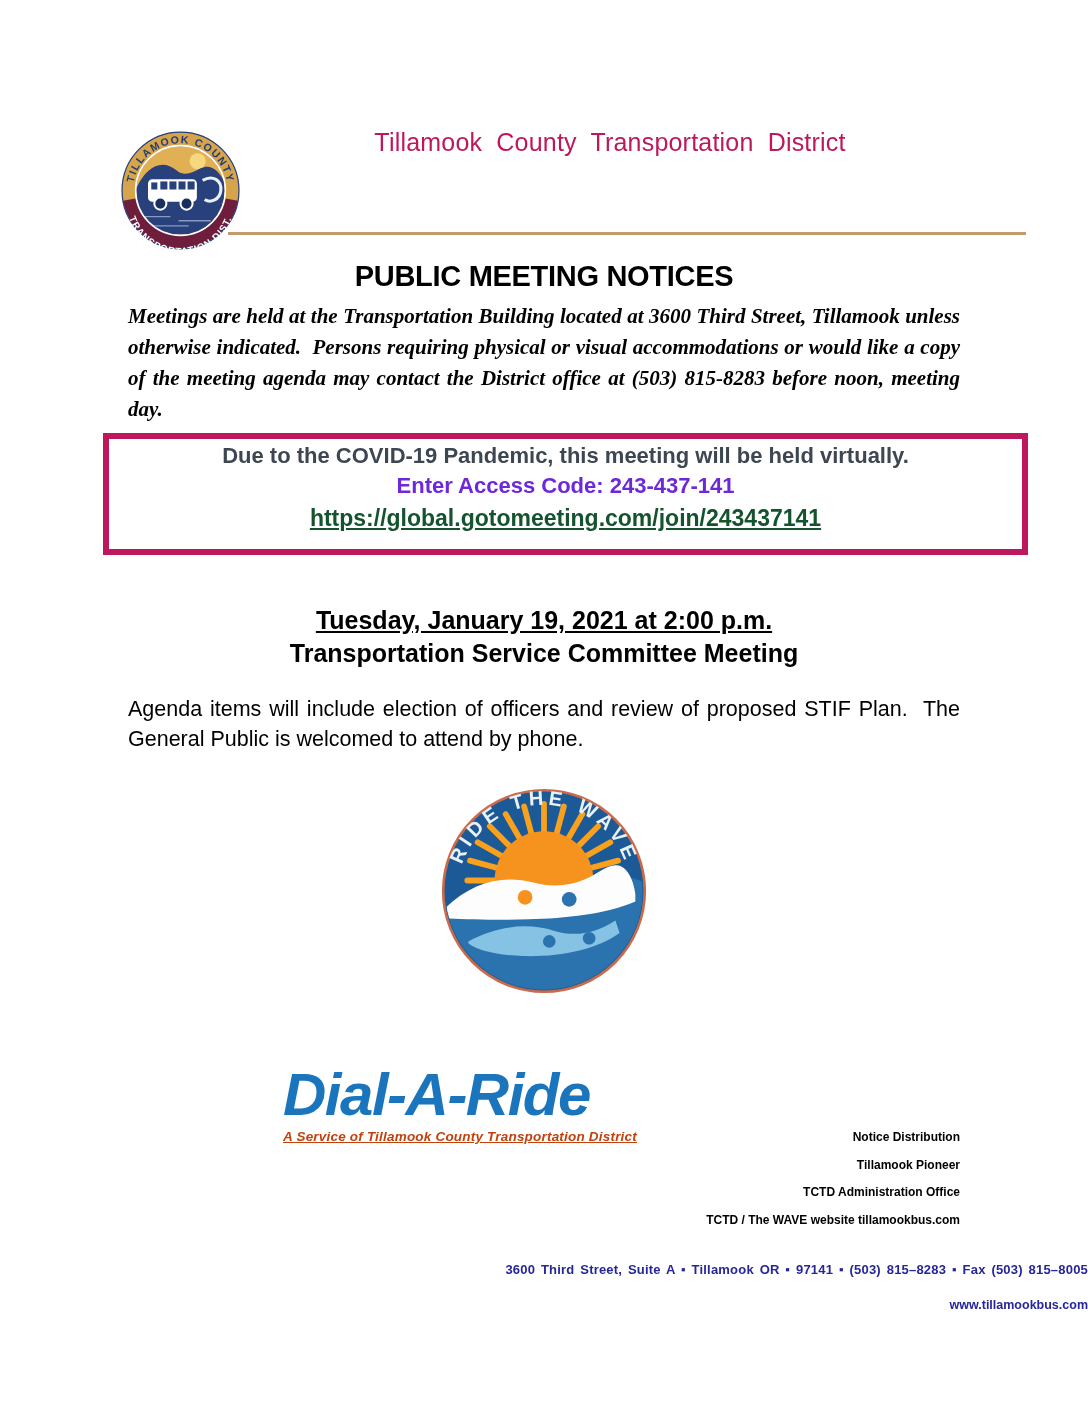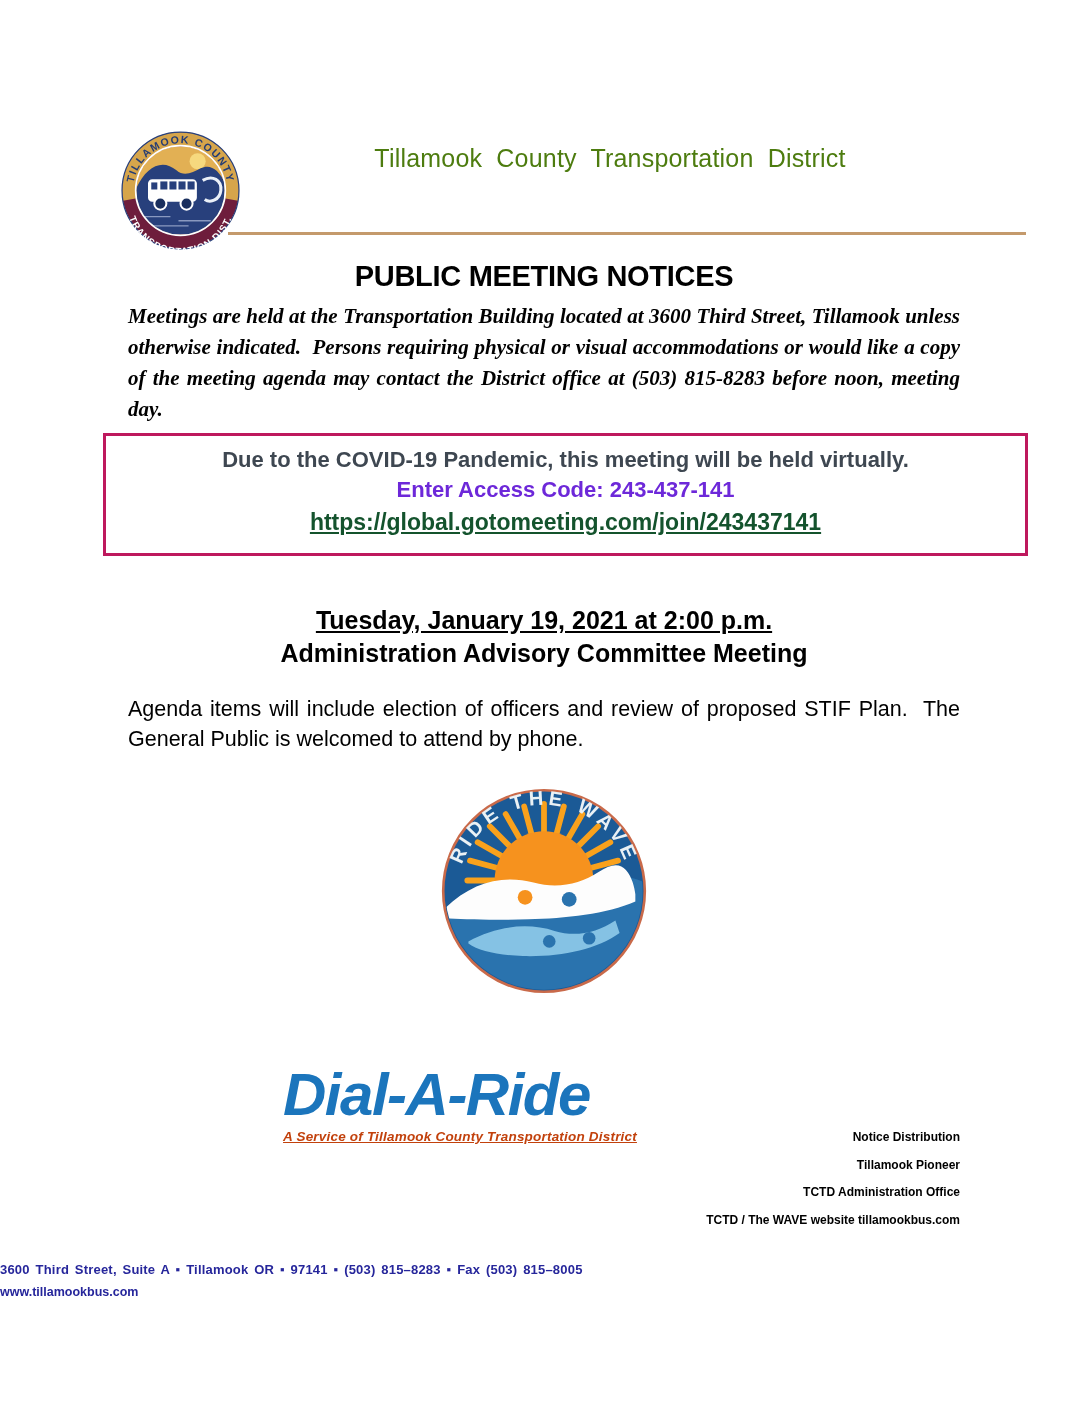"Tillamook County Transportation District" .header-title { color: #4d7c0f -> #be185d; top: 144px -> 128px }
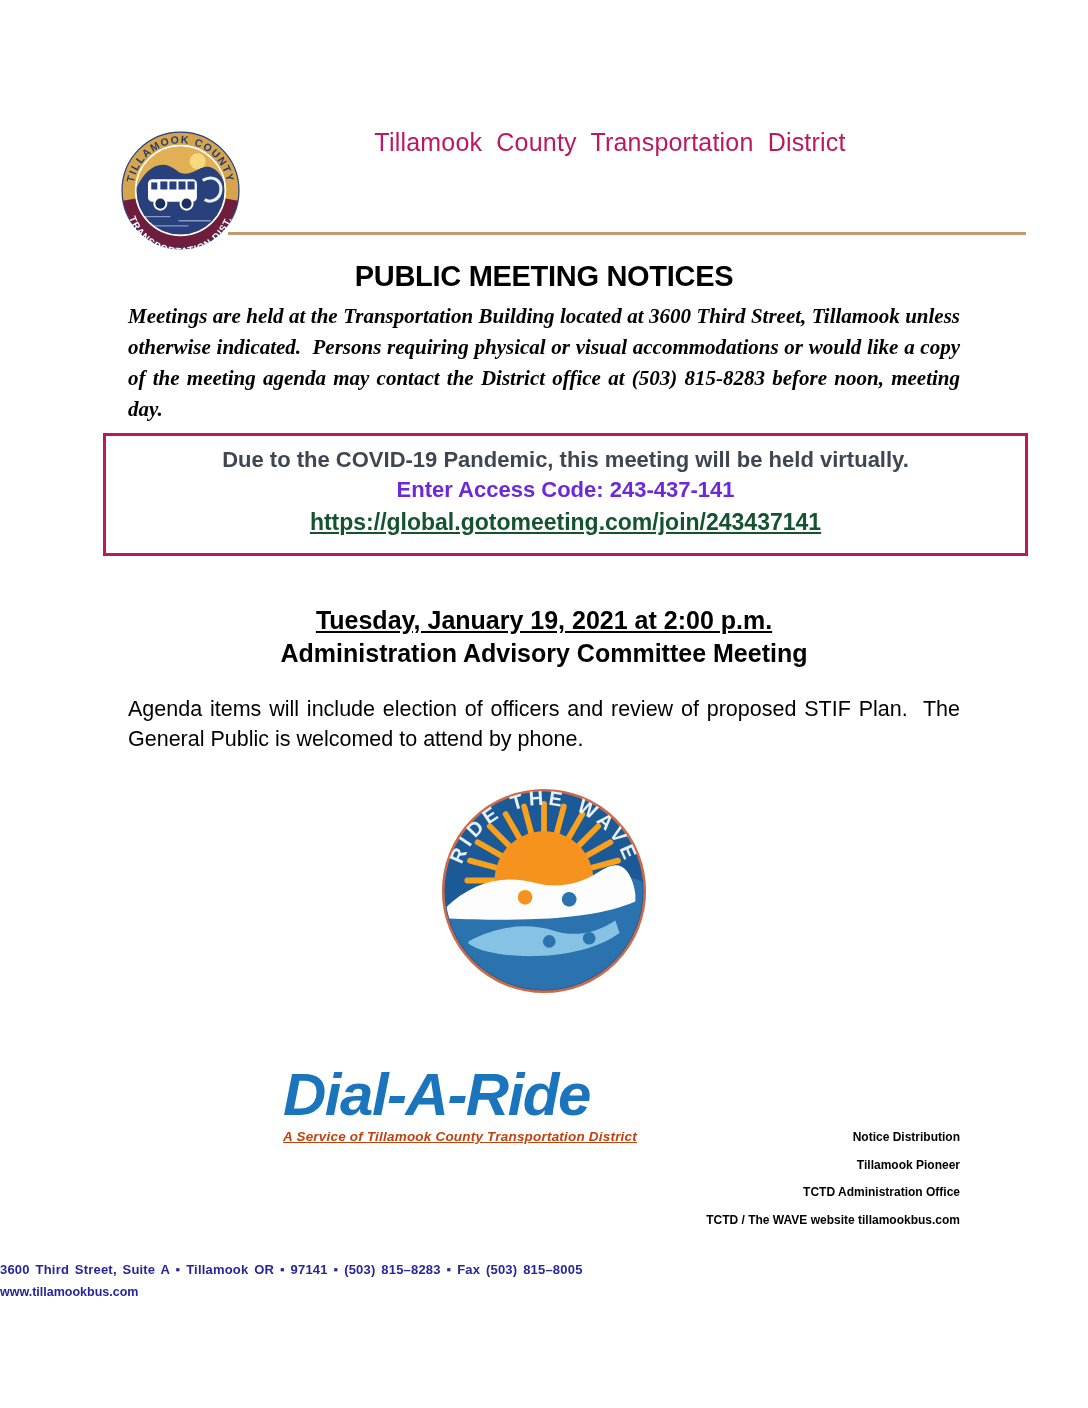"Due to the COVID-19 Pandemic," .covid-box { border: 3px solid #be185d -> 6px solid #be185d; padding: 9px 18px 15px 18px -> 2px 18px 15px 18px }
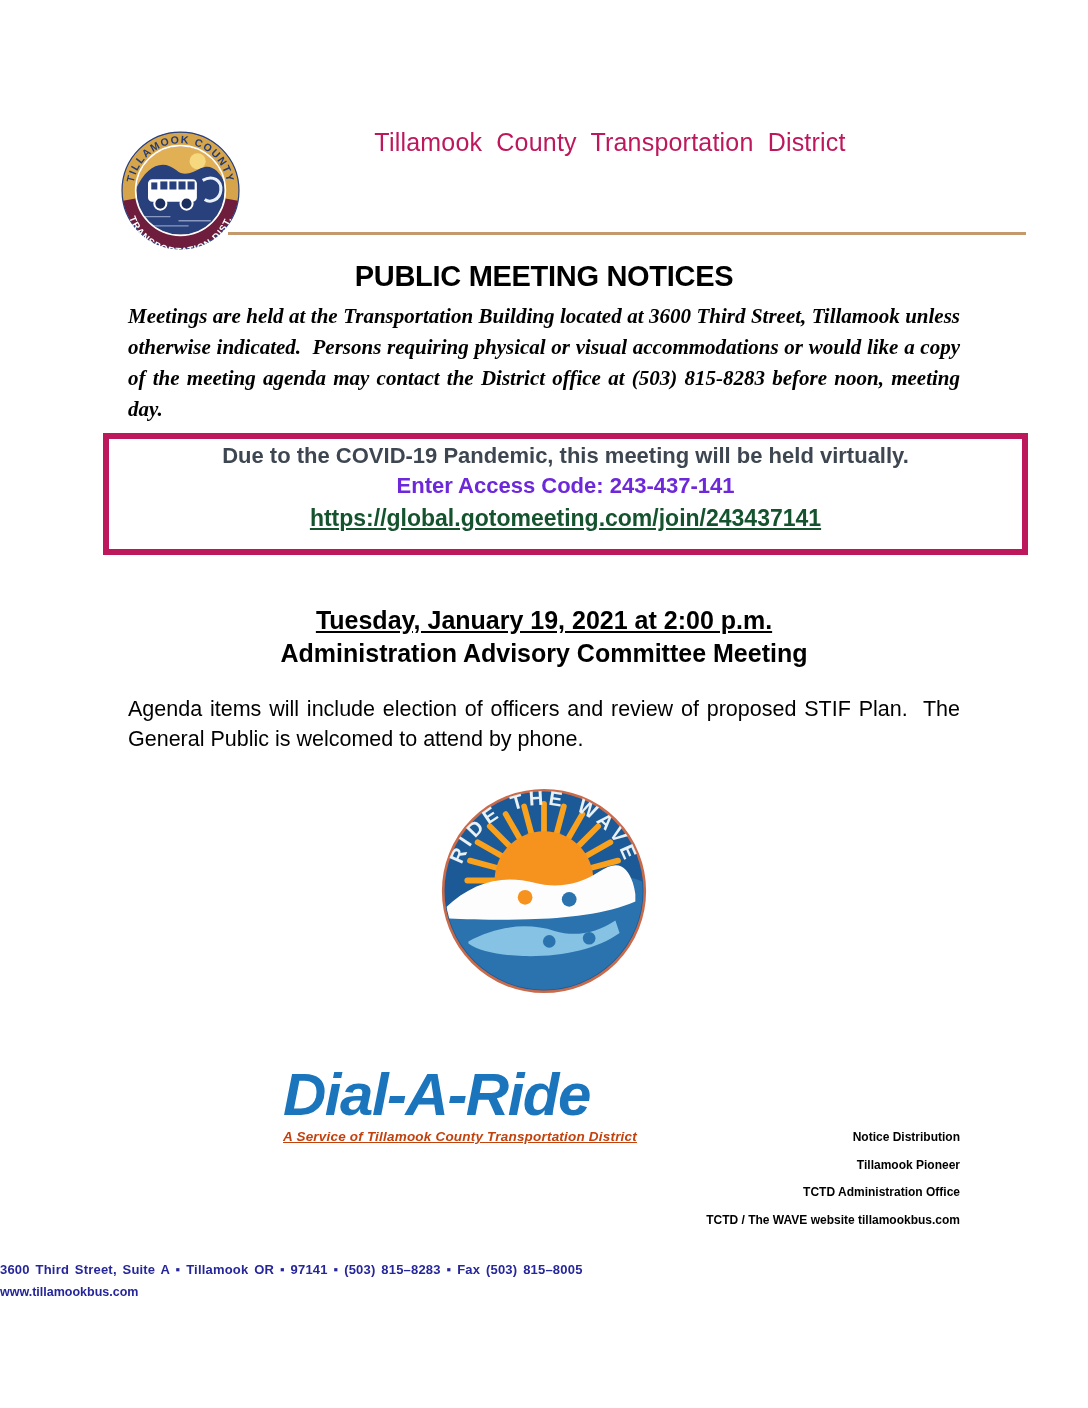"Administration Advisory Committee" div.meet-name { text: Administration Advisory -> Transportation Service }
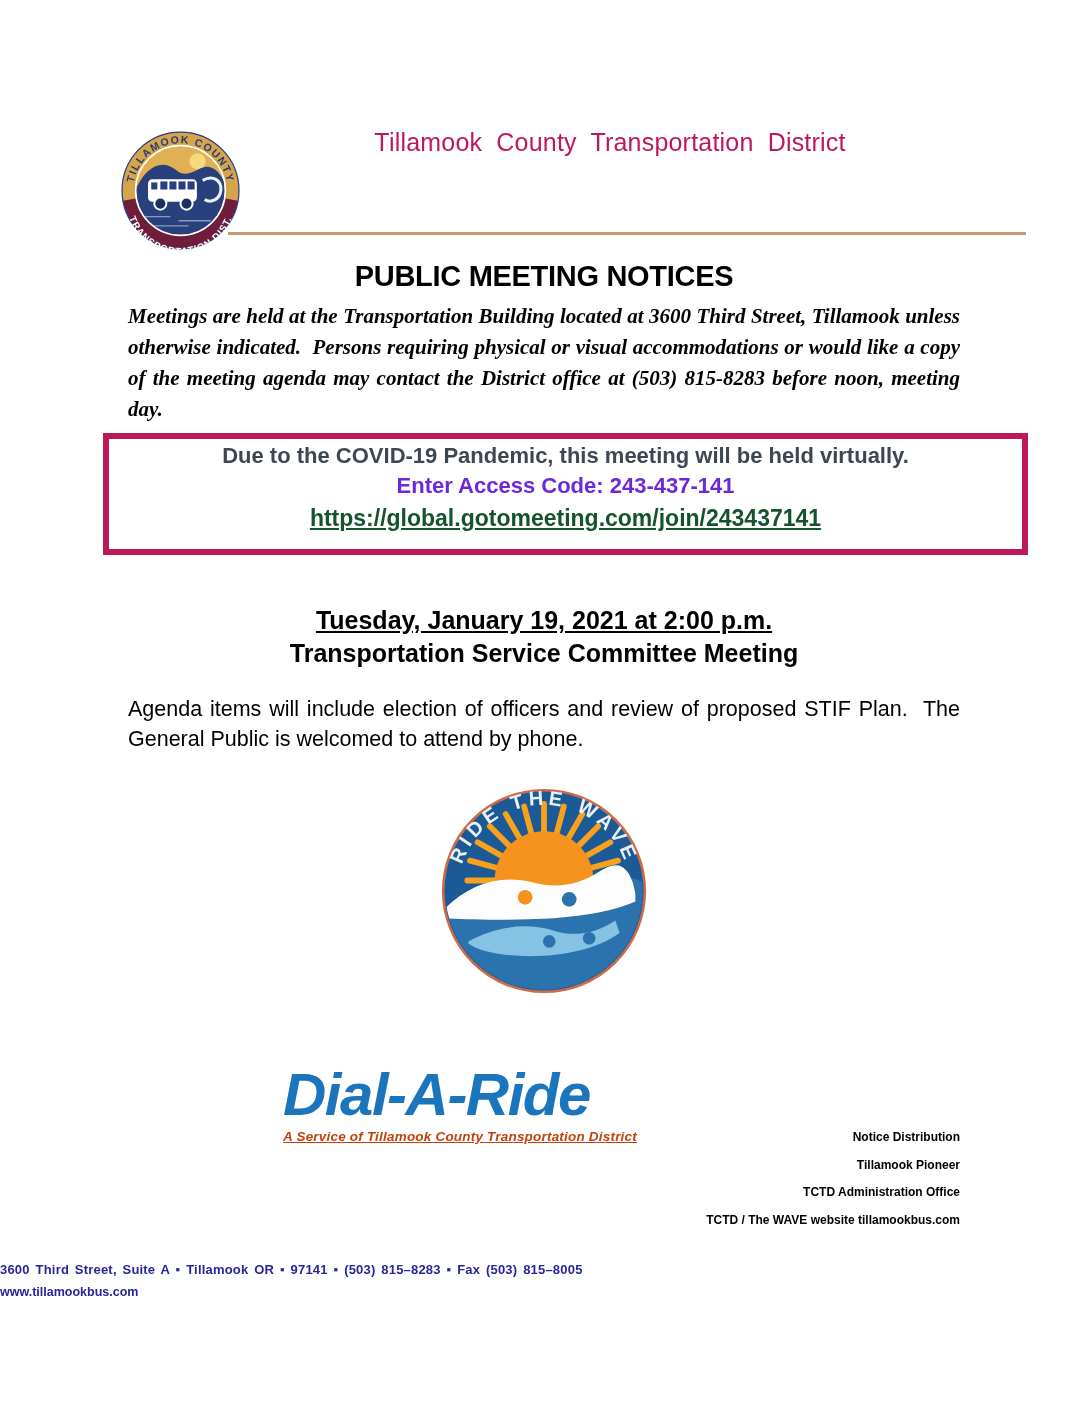"3600 Third Street, Suite A" .footer { text-align: left -> right }
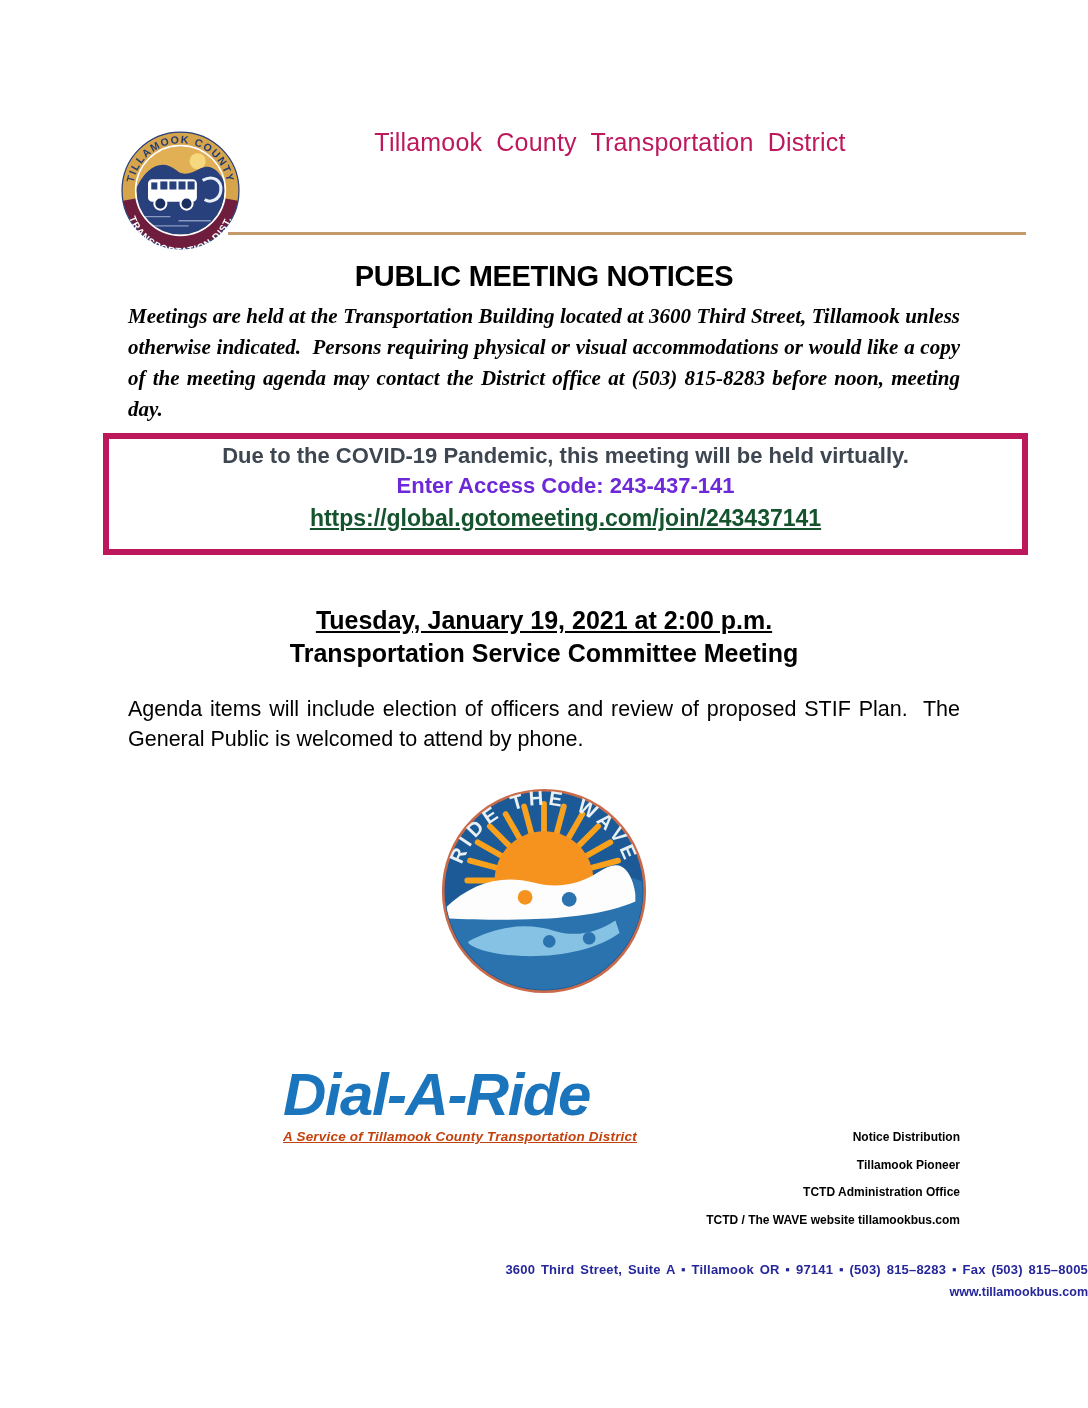"www.tillamookbus.com" .footer .site { margin-top: 8px -> 21px }
